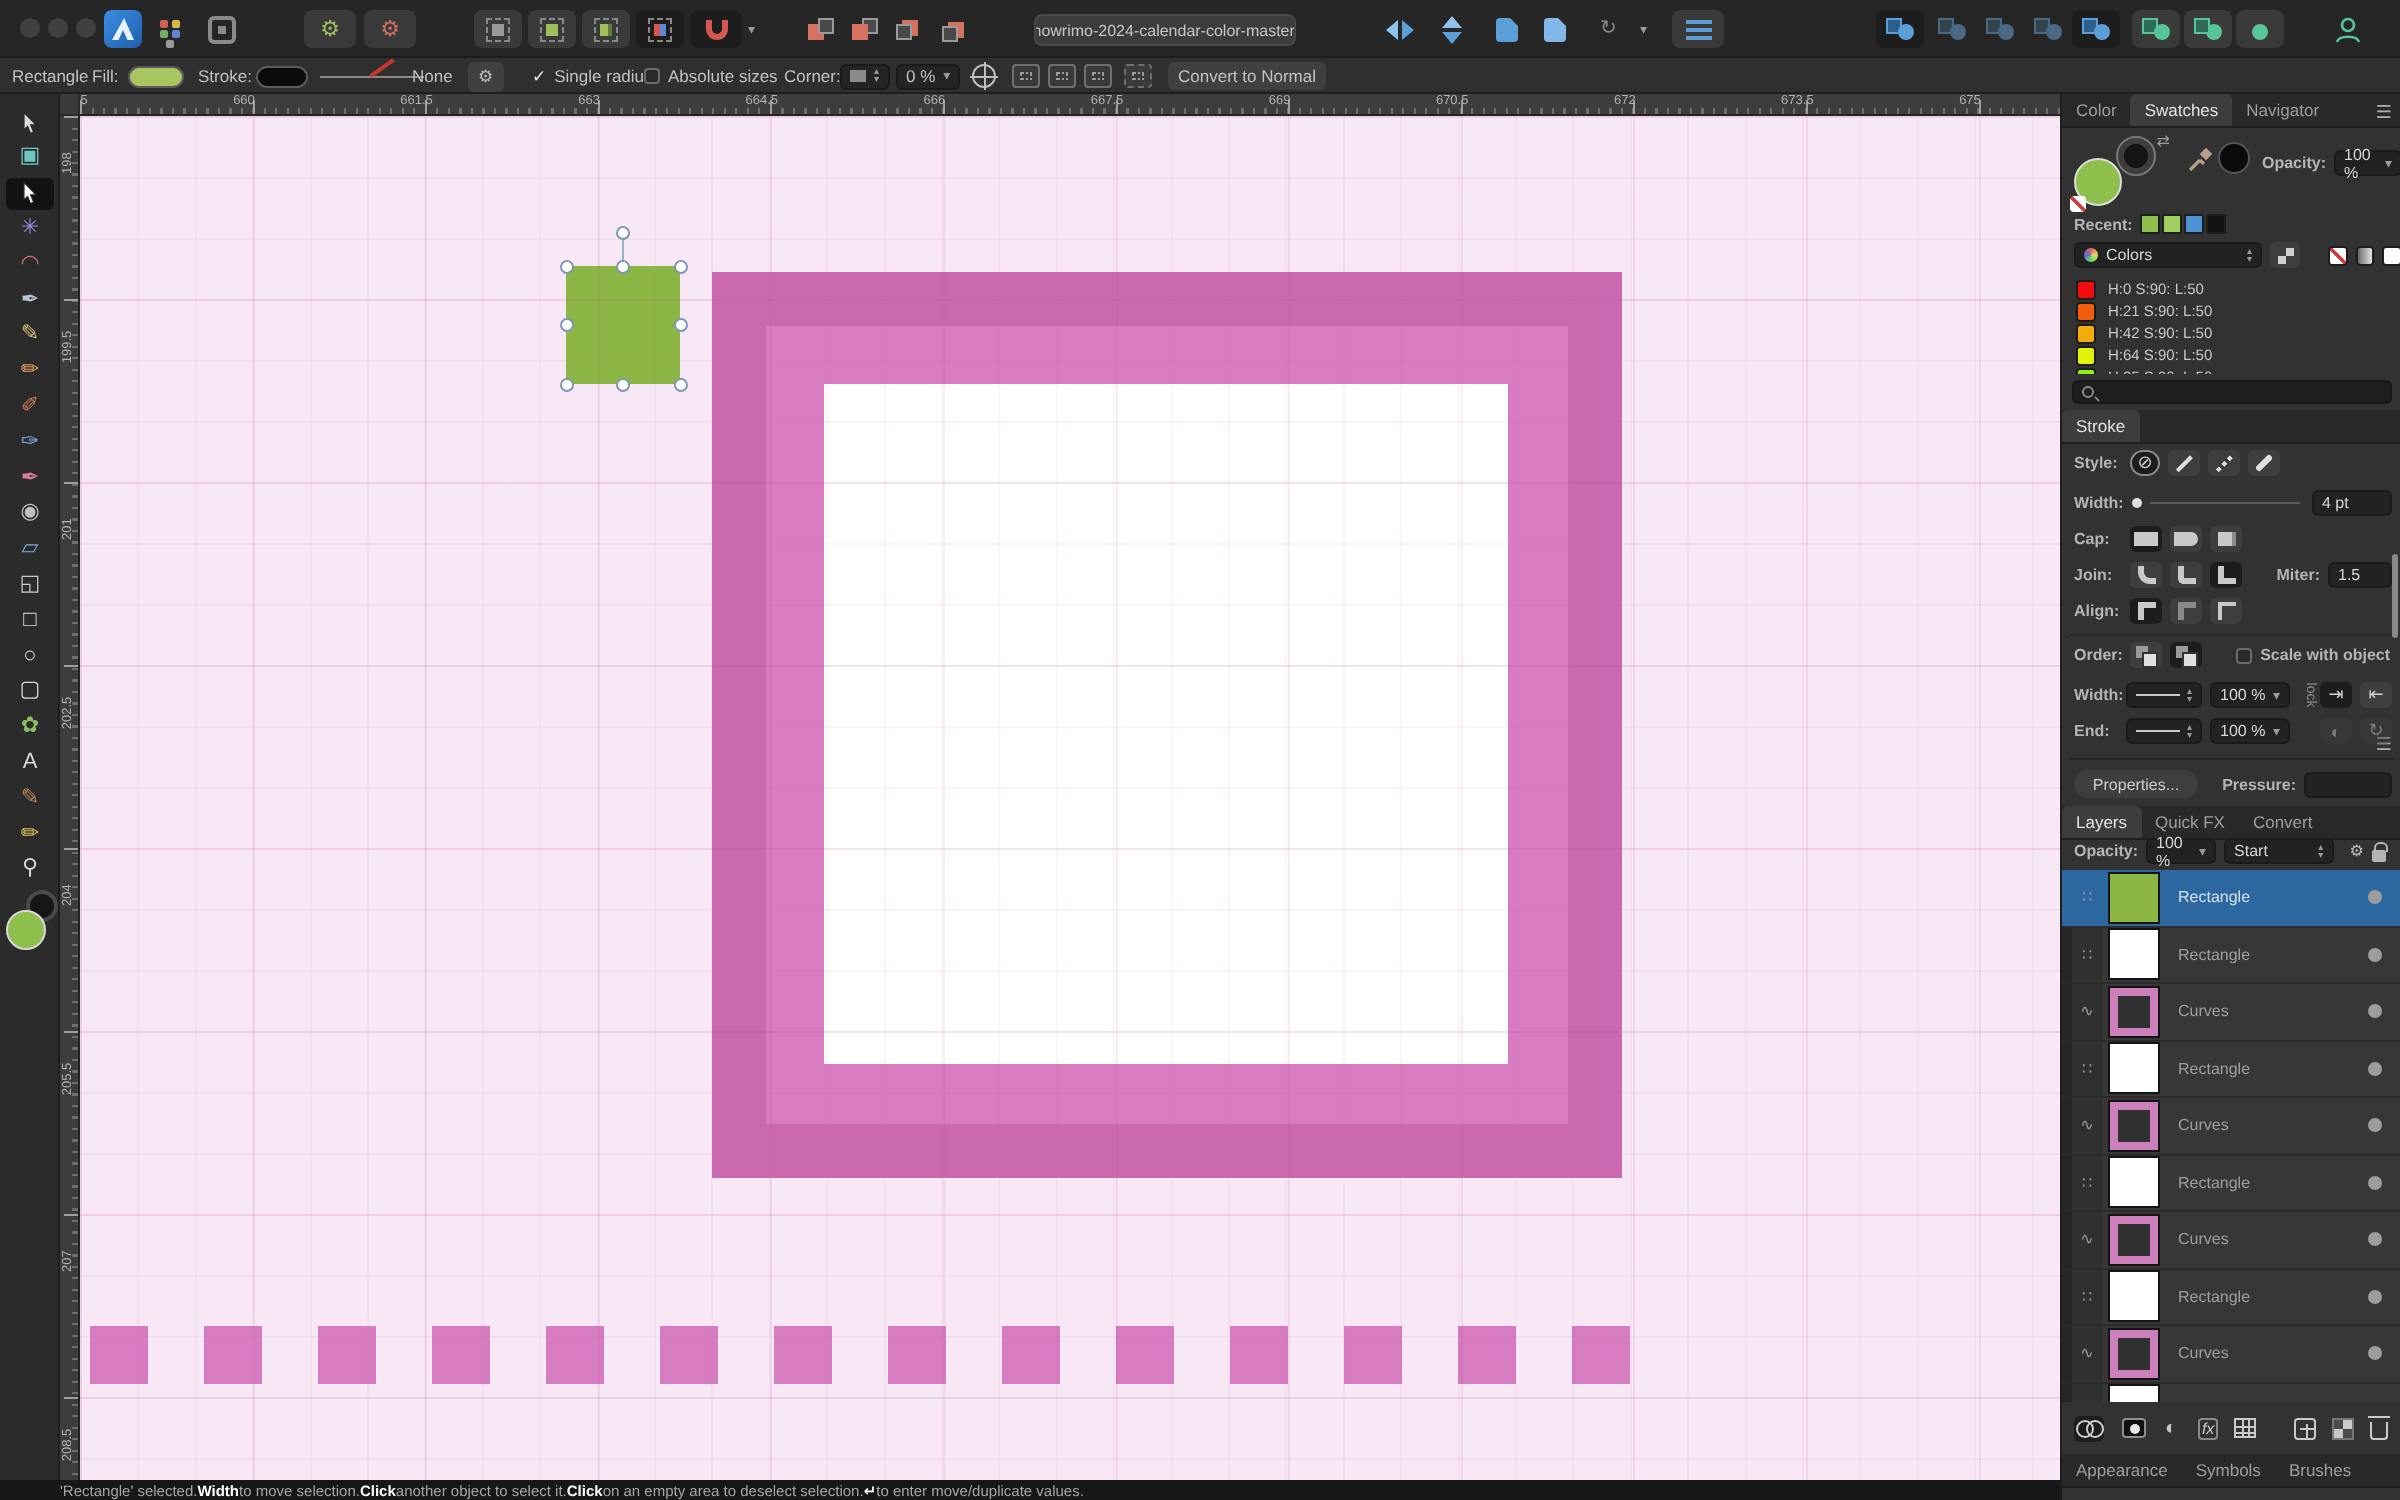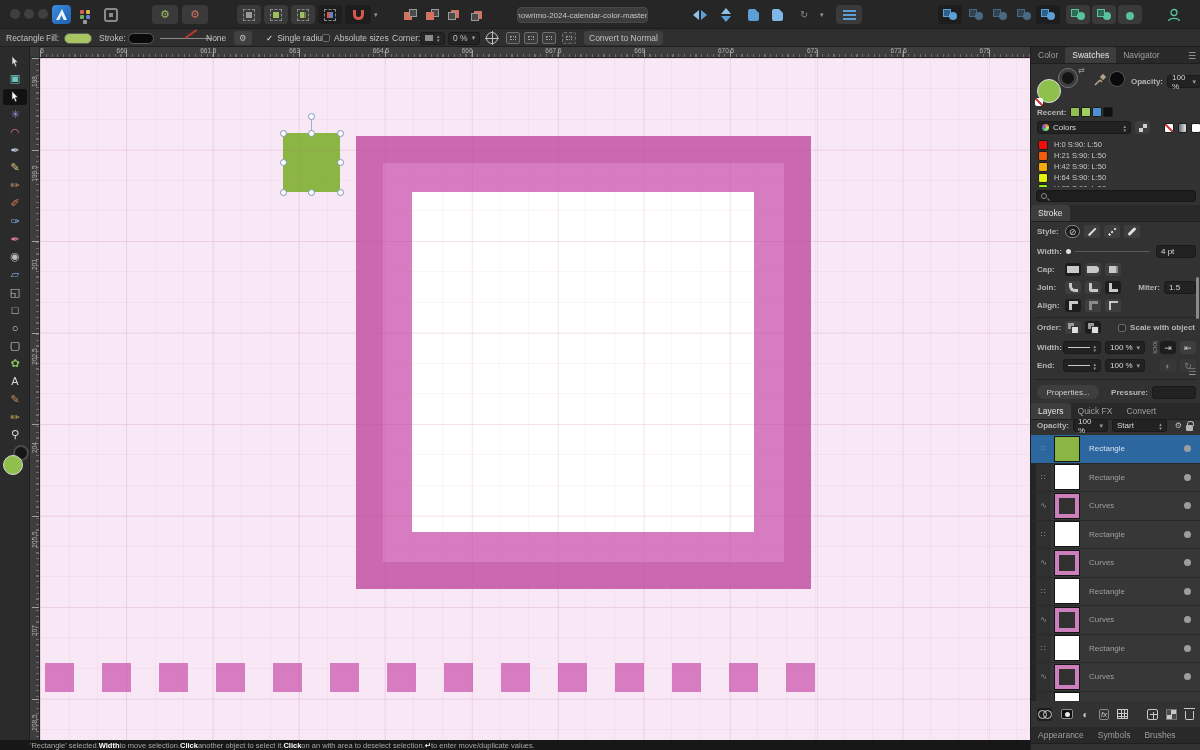"on an with area to" span { text: with -> empty }
